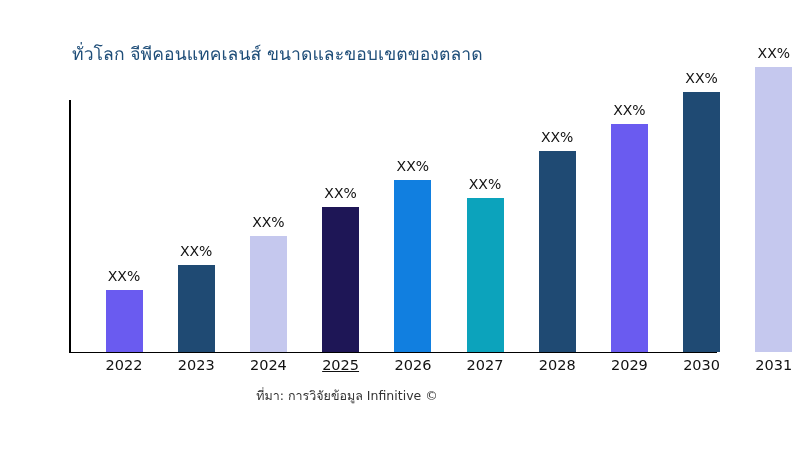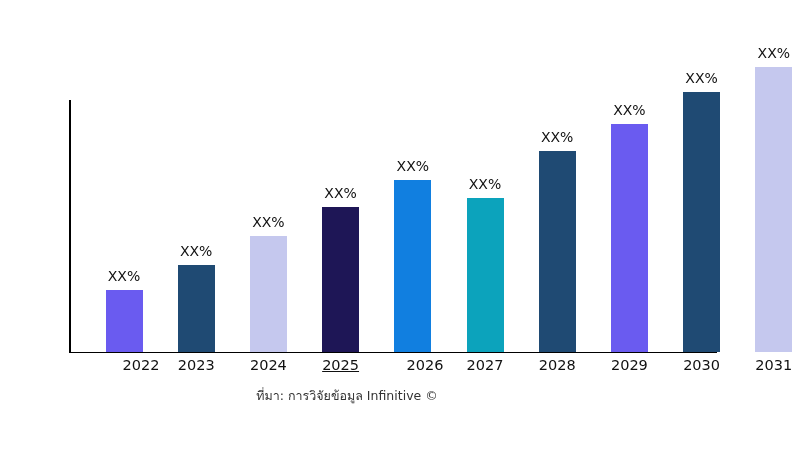"ทั่วโลก จีพีคอนแทคเลนส์" div.chart-title { html: none -> <div>ทั่วโลก จีพีคอนแทคเลนส์ ขนาดและขอบเขตของตลาด</div> }
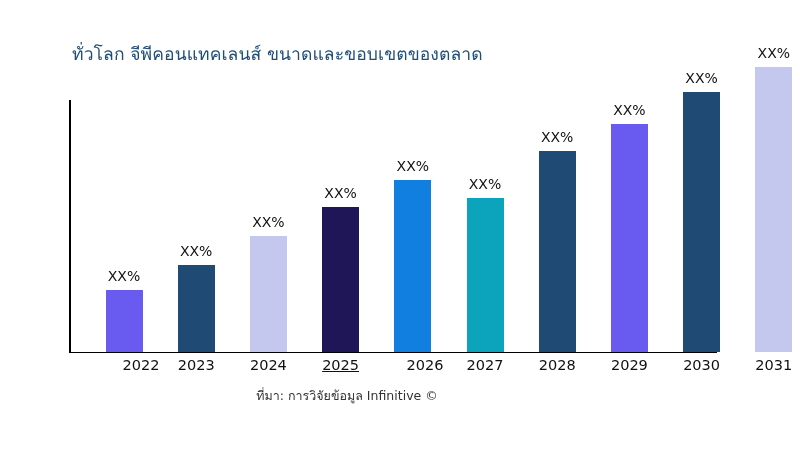"2022" div.category-label { left: 106px -> 89px }
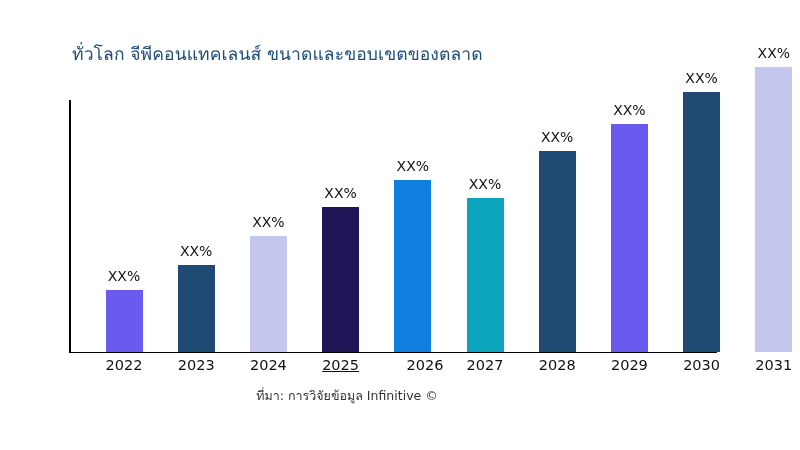"2026" div.category-label { left: 390px -> 378px }
